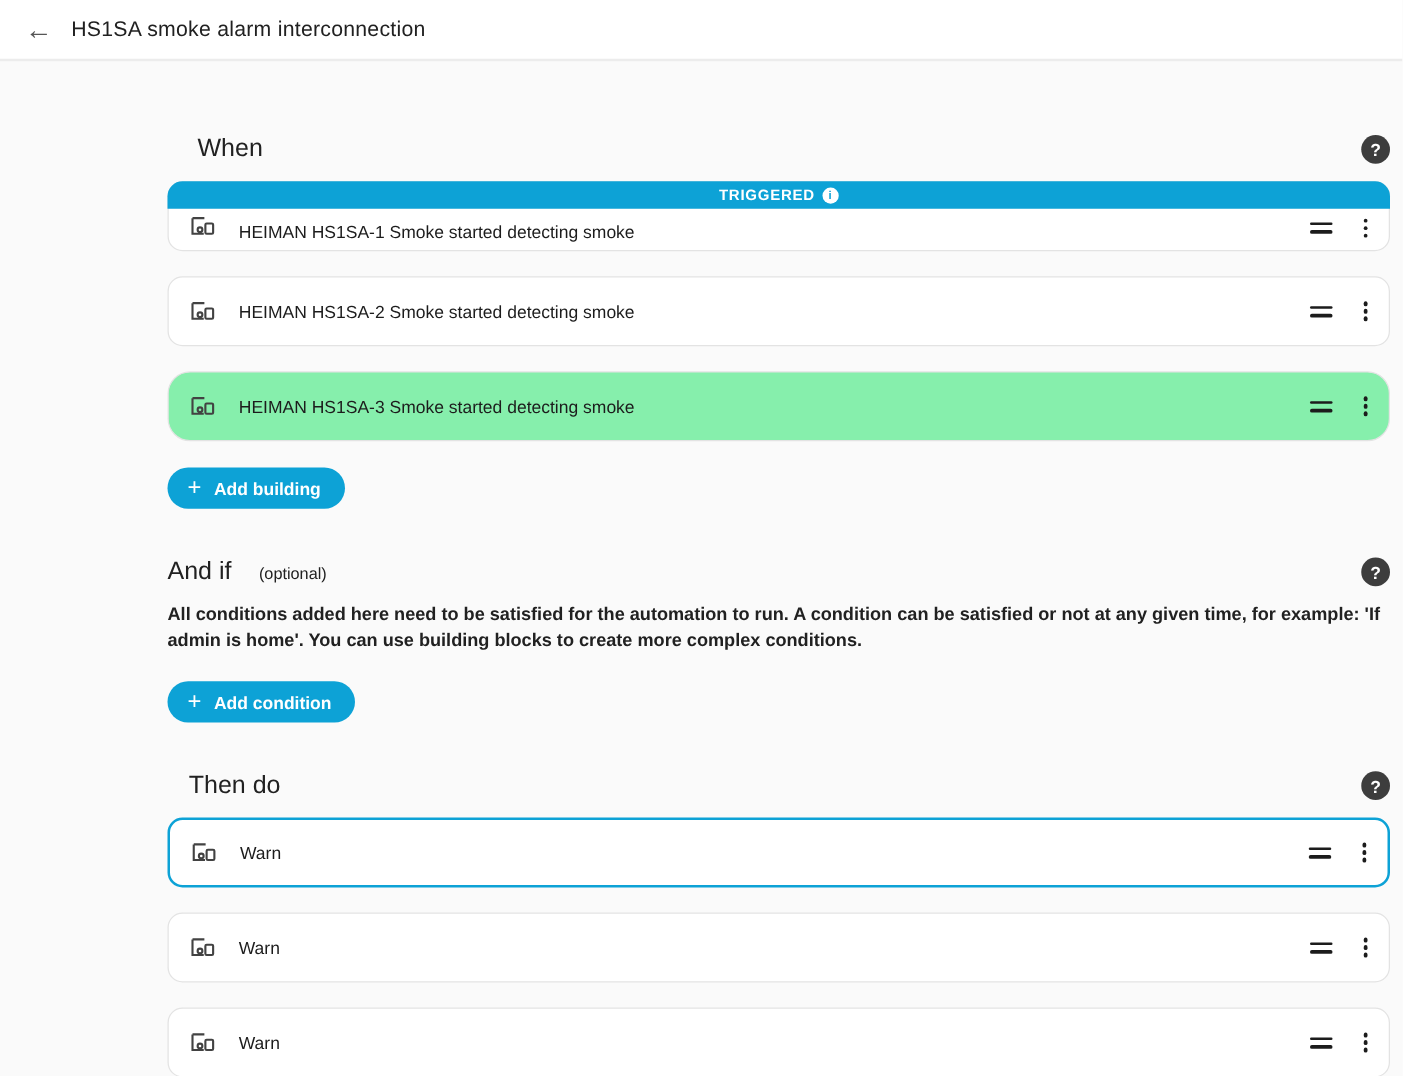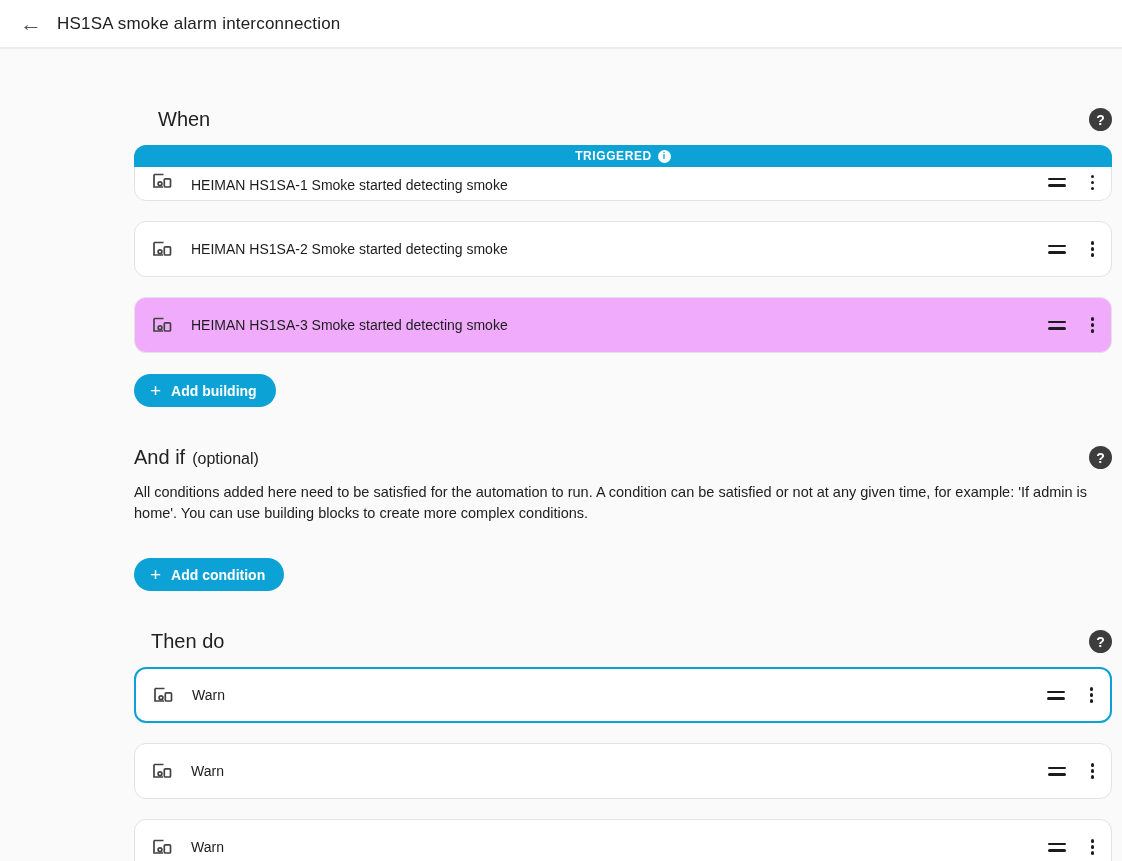"HEIMAN HS1SA-3 Smoke started detecting" .card.muted { background: #f0abfc -> #86efac; border-radius: none -> 18px }
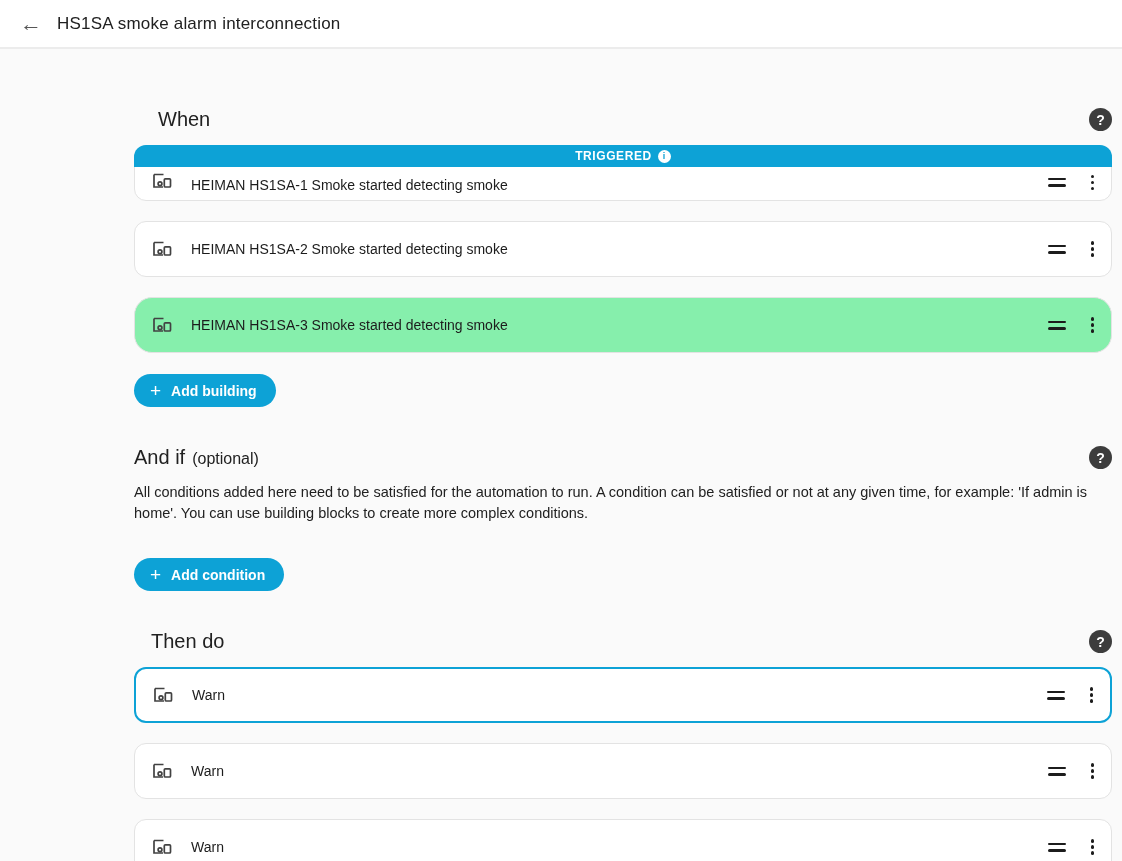"(optional)" .optional { font-size: 16px -> 13px; margin-left: none -> 15px }
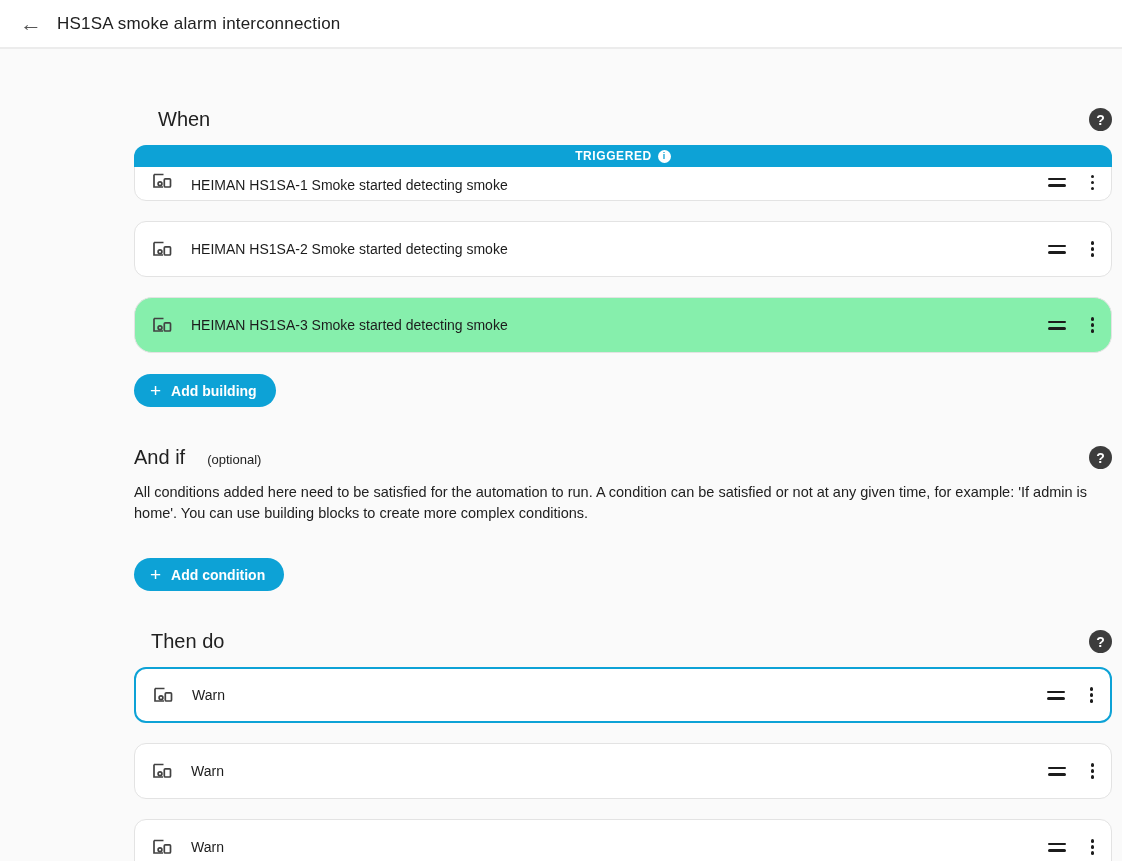"All conditions added here need" .desc { font-weight: 400 -> 700; margin: 13px 0 13px -> 13px 0 0 }
